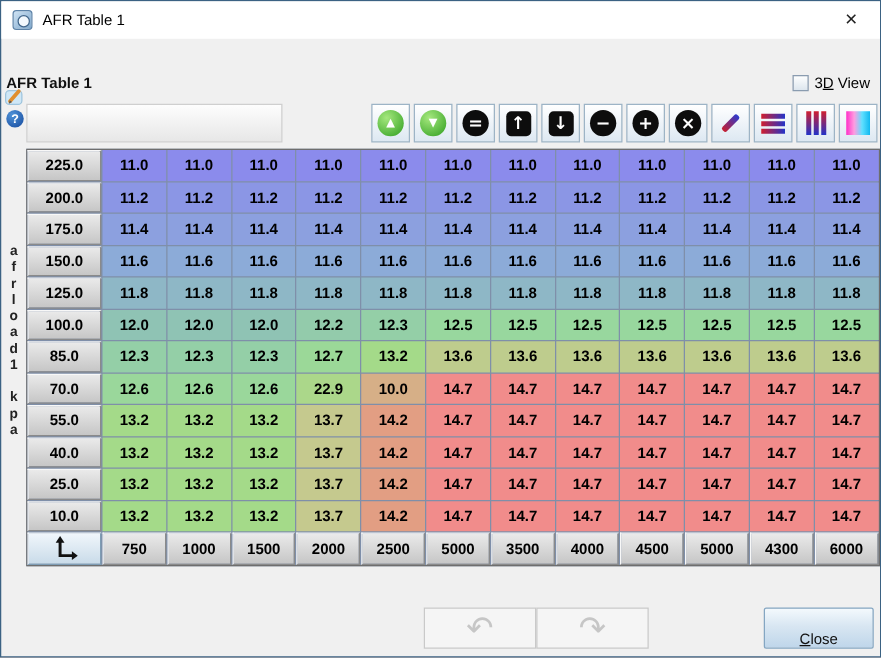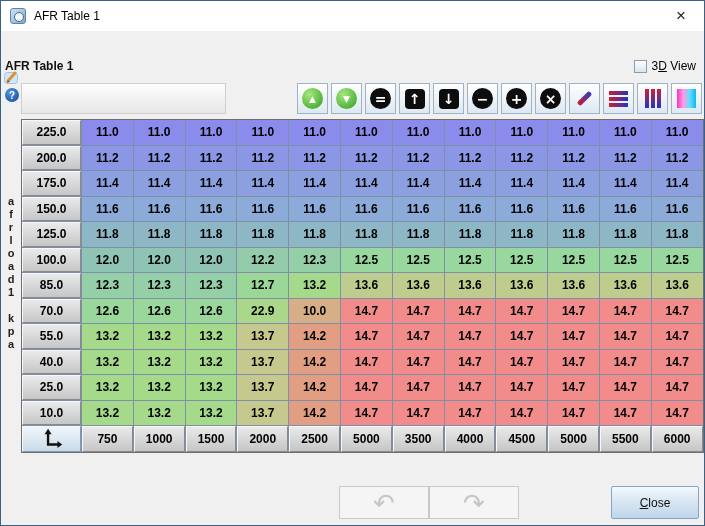"5500" div.hdr-btn { text: 5500 -> 4300 }
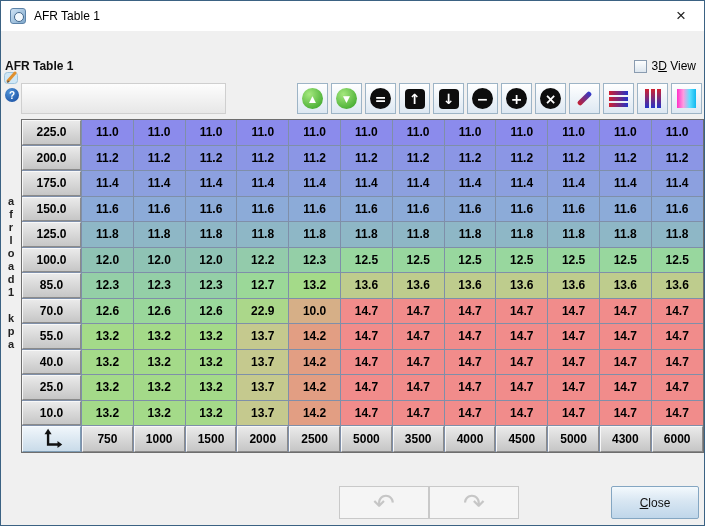"Close" div.fbtn { align-items: none -> flex-end }
